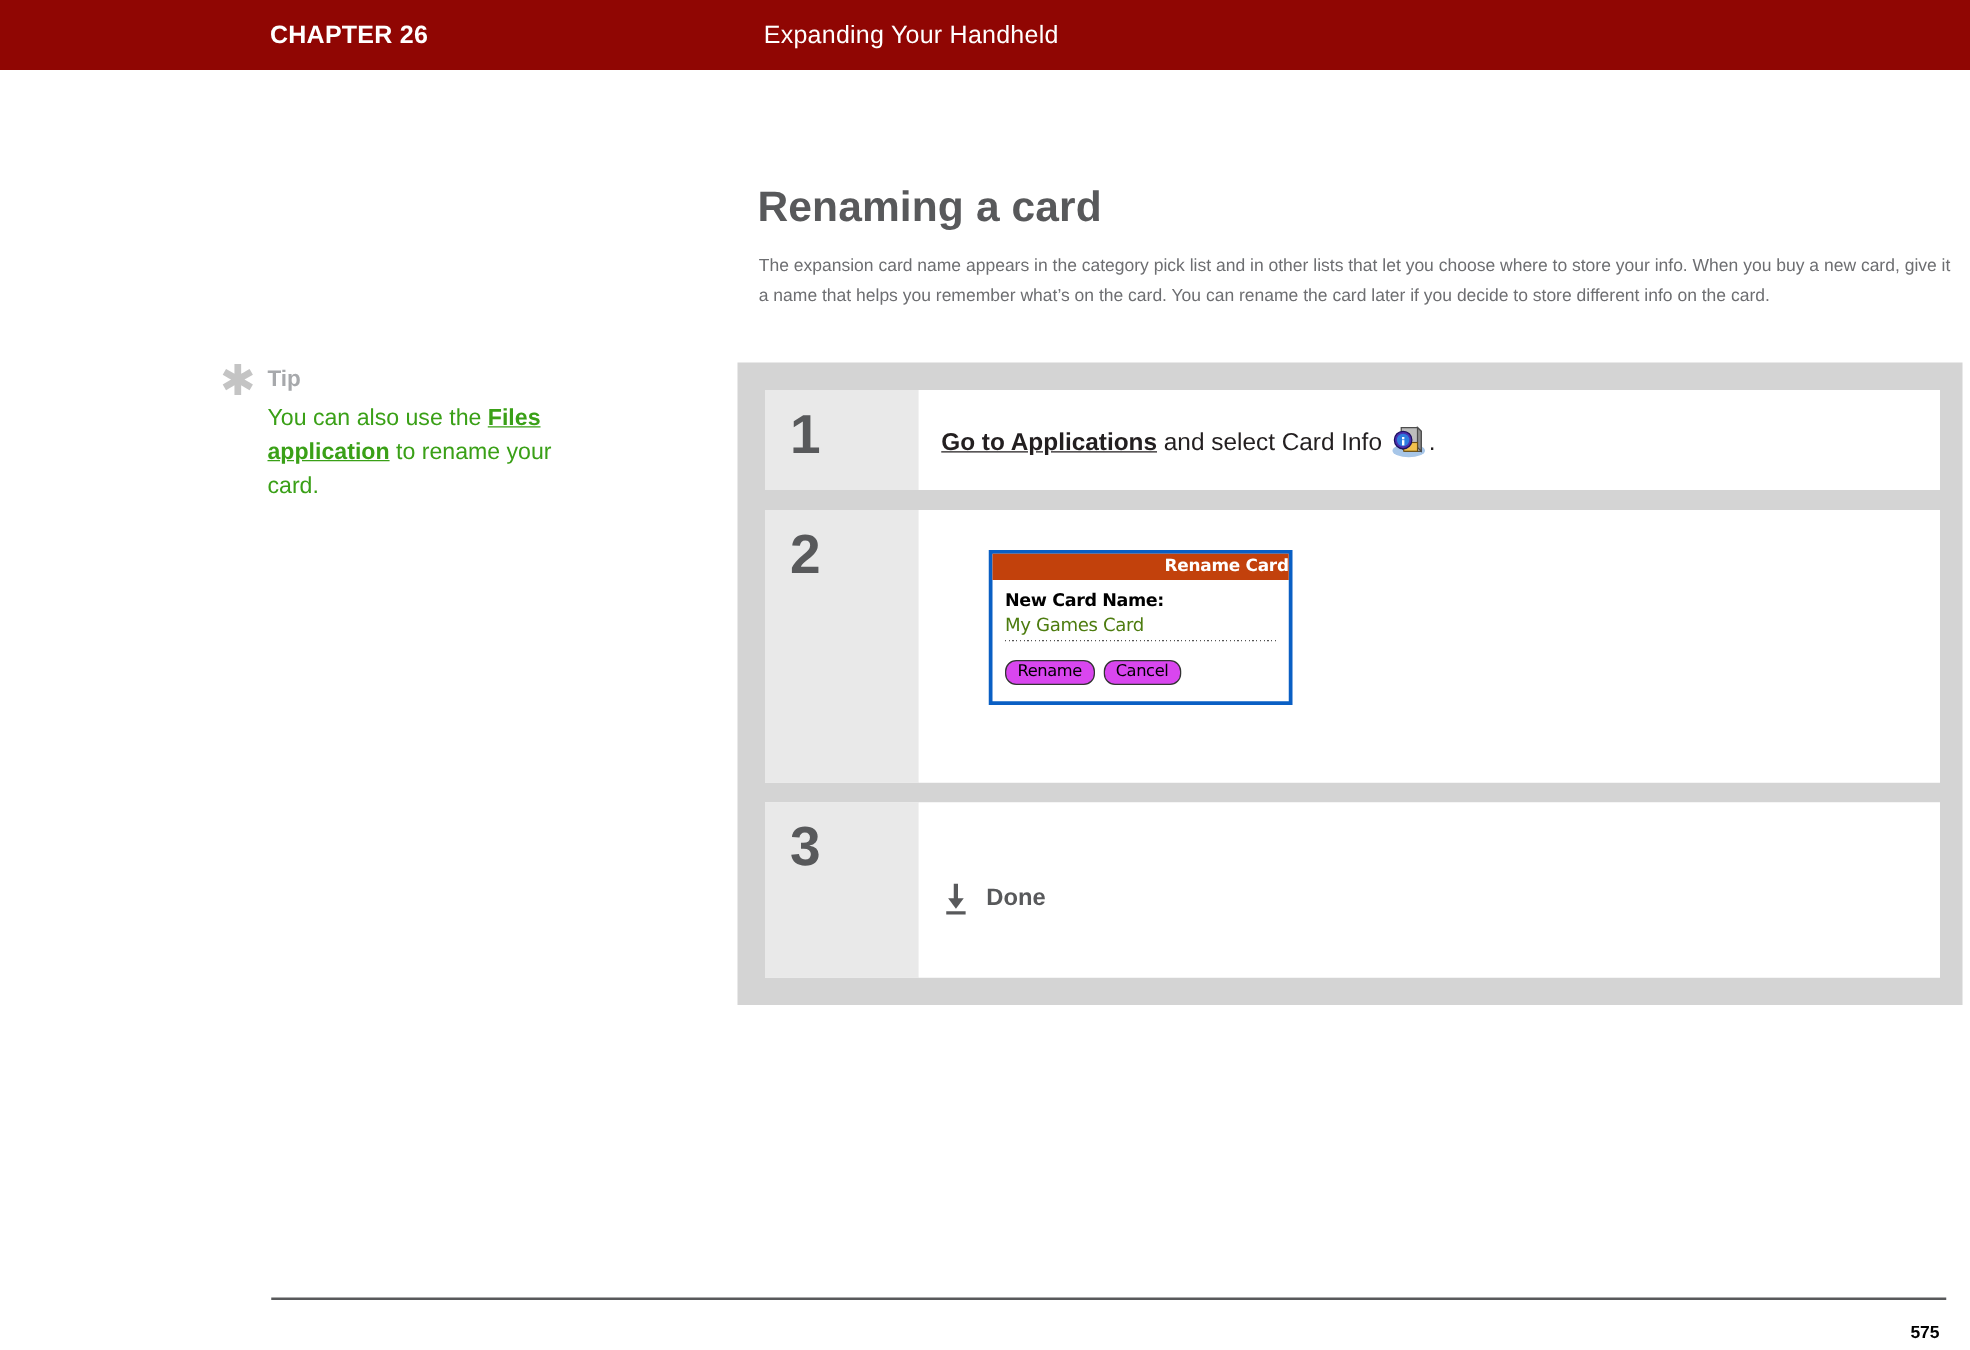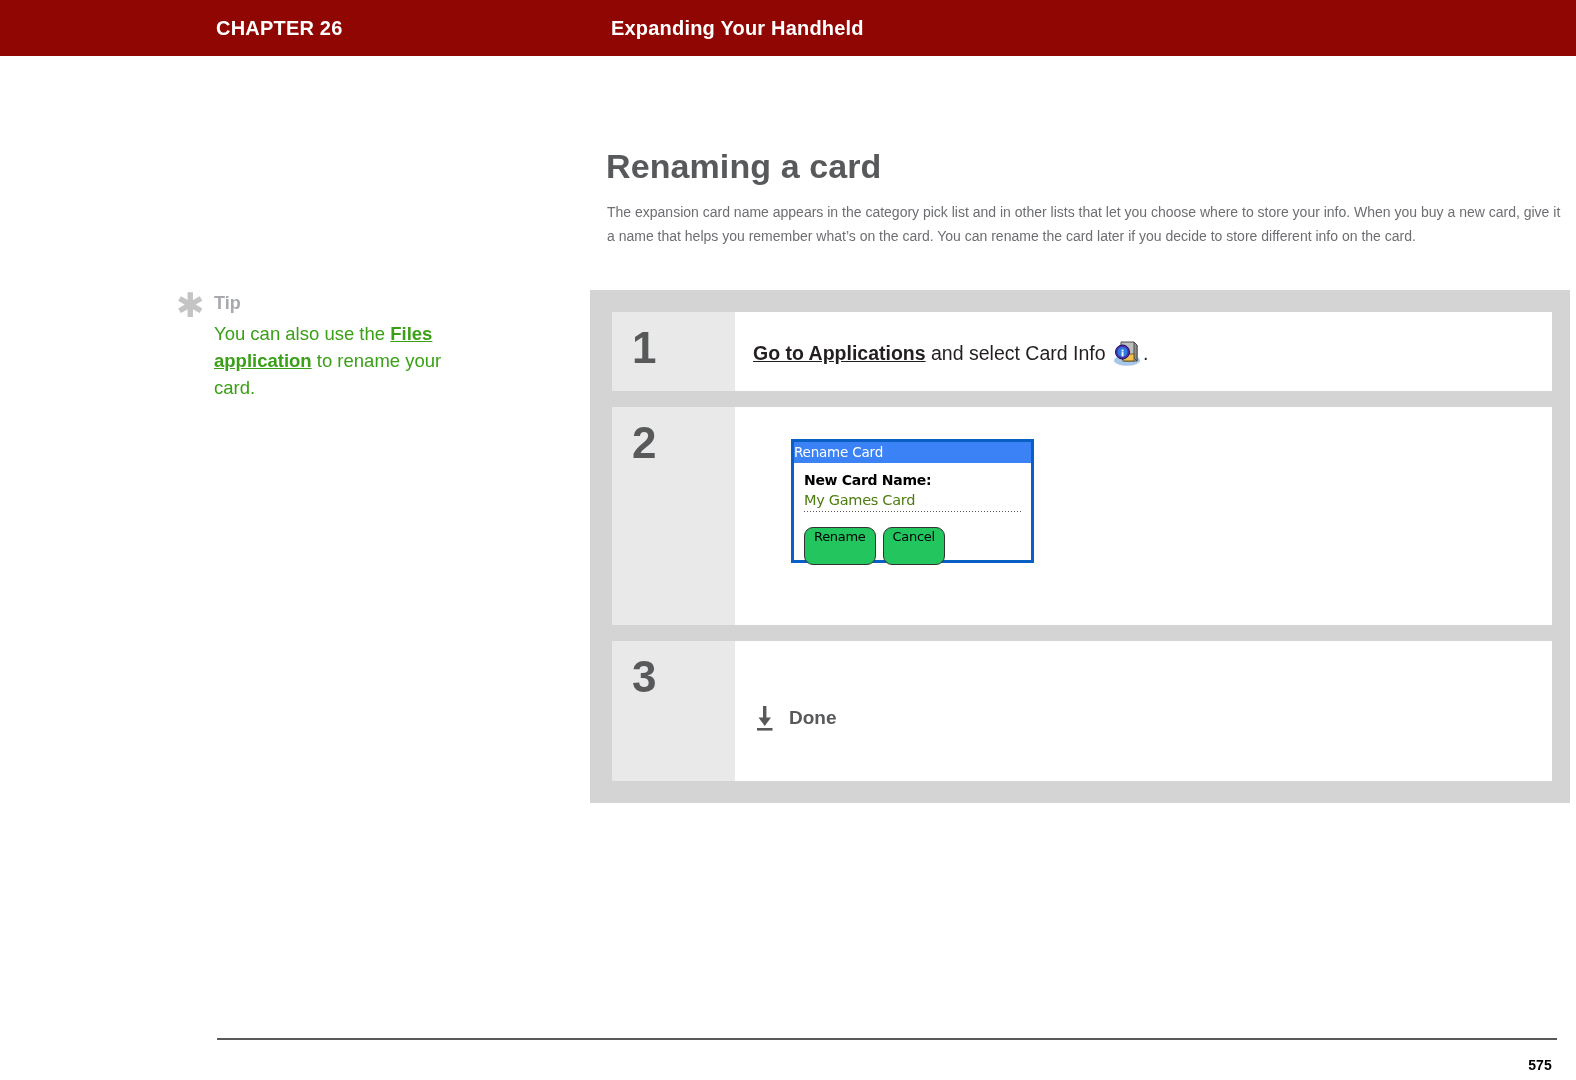"Expanding Your Handheld" .header-title { font-weight: bold -> normal }
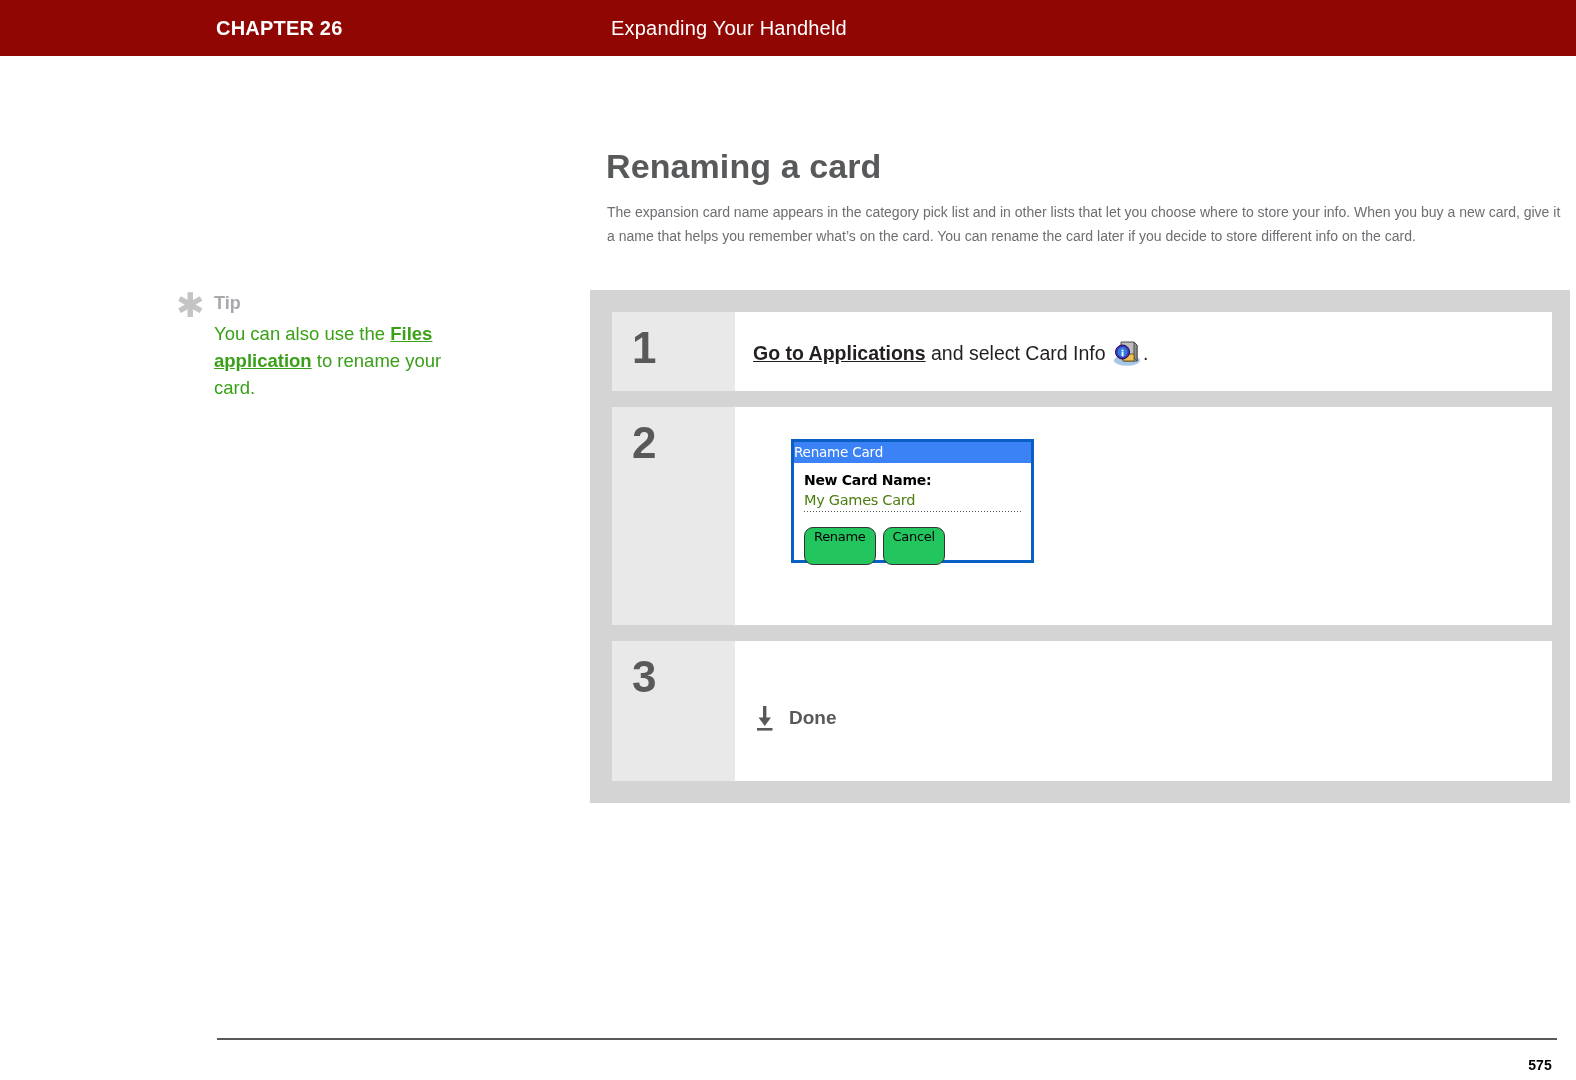"Rename Card" .palm-titlebar { background: #3b82f6 -> #c2410c; font-weight: normal -> bold; text-align: left -> right }
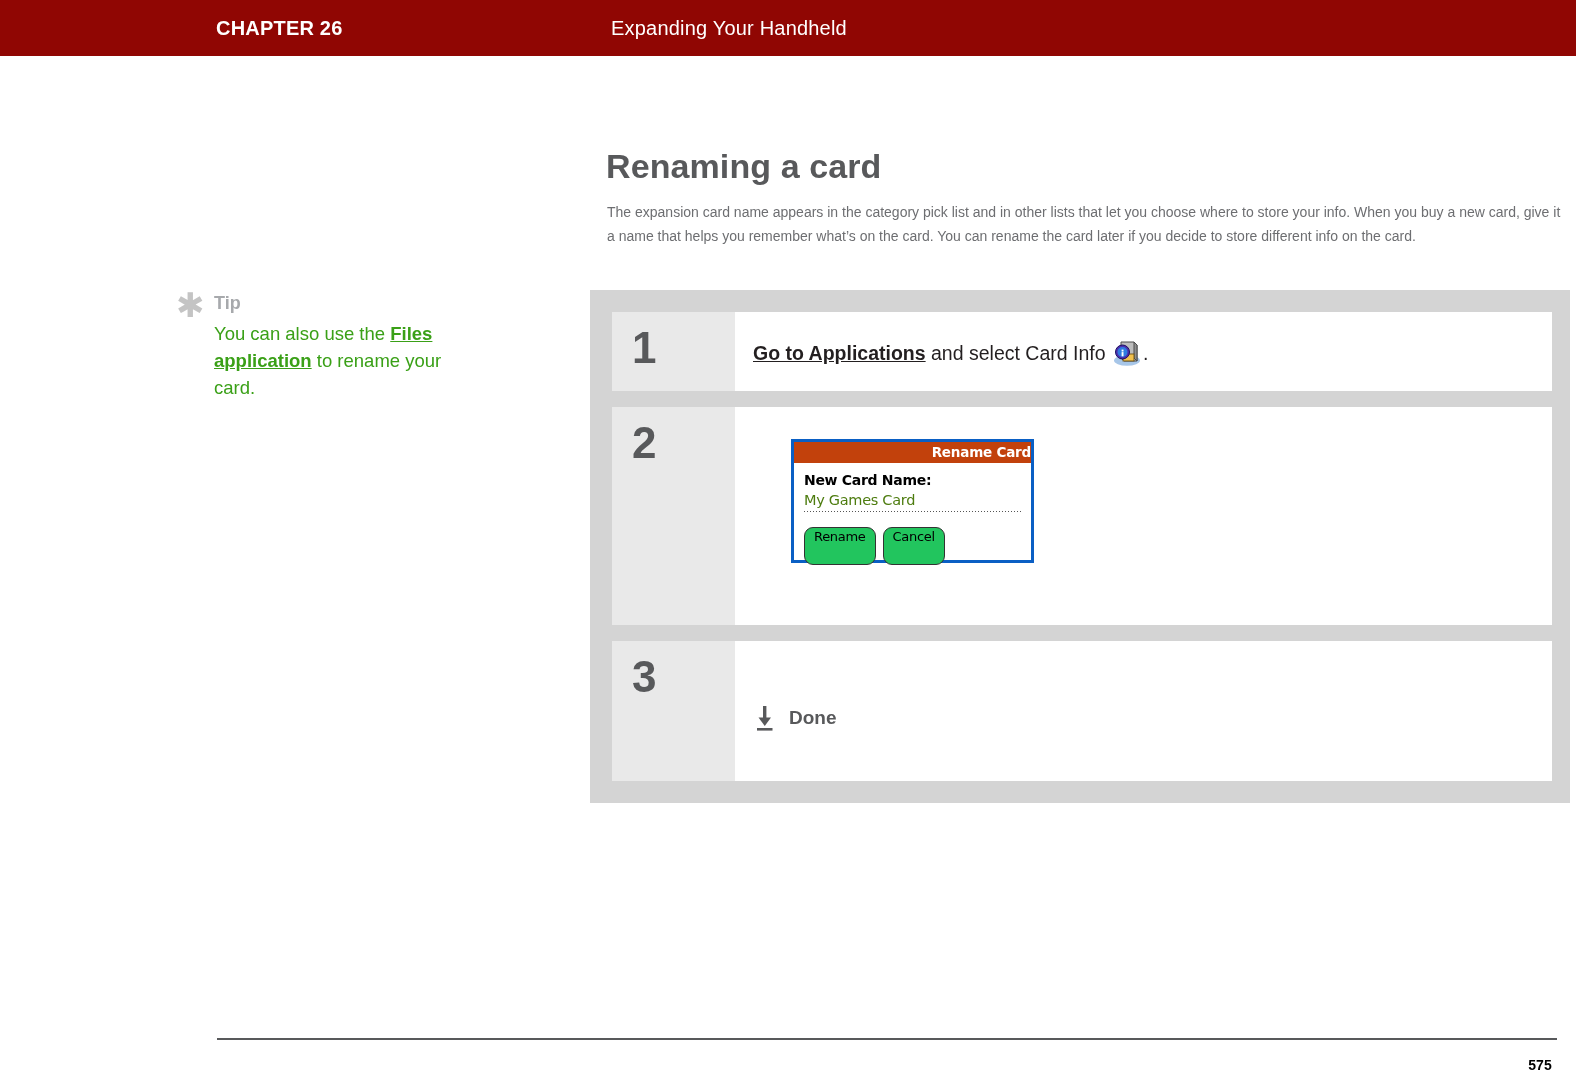"Rename" .palm-btn { background: #22c55e -> #d946ef; padding: 1px 9px 20px 9px -> 1px 9px 2px 9px }
